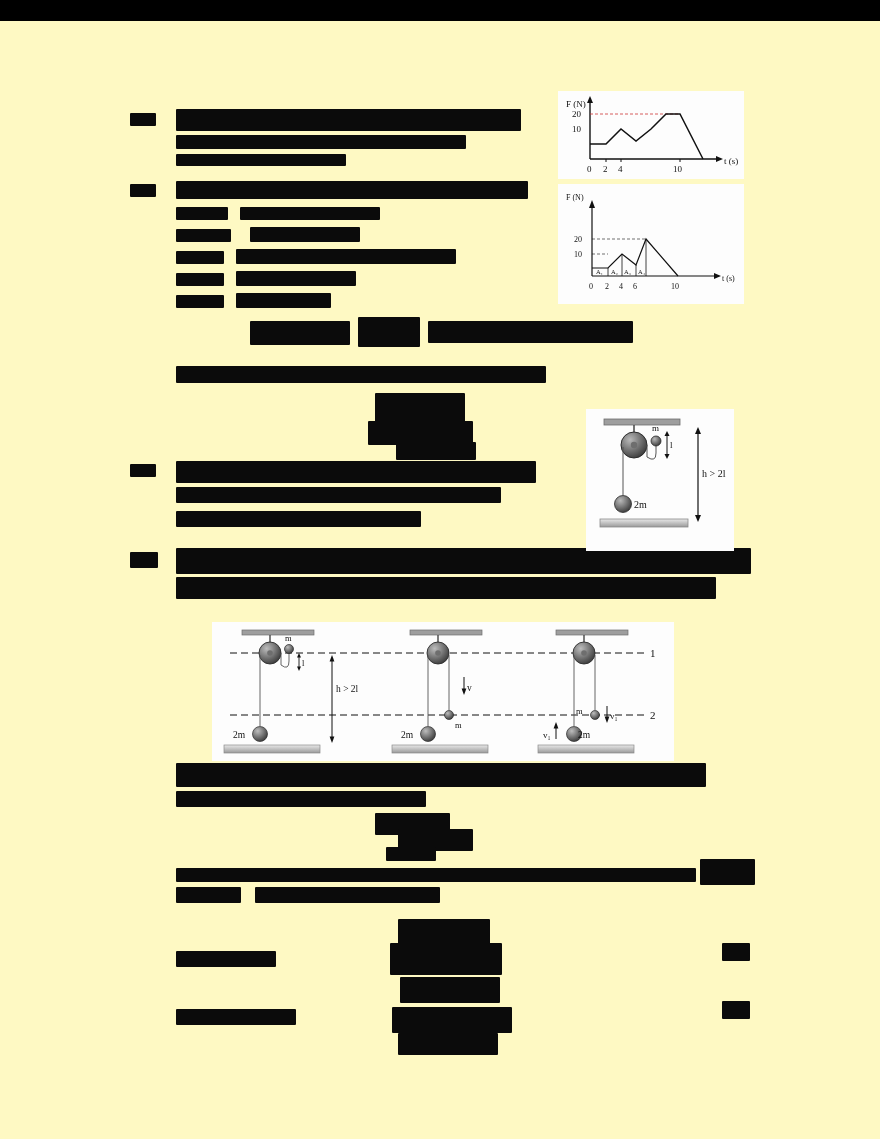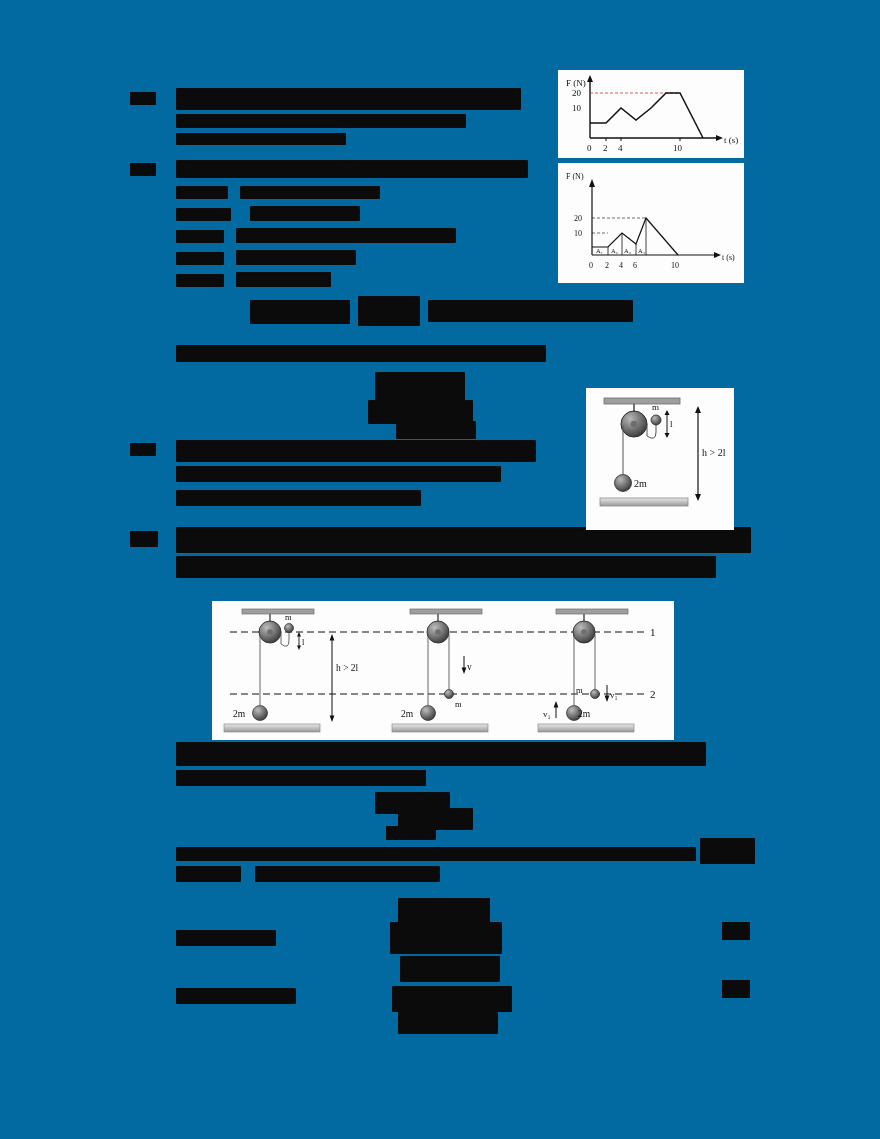"F (N)" .page { background: #0369a1 -> #fef9c3; margin-top: none -> 21px }
